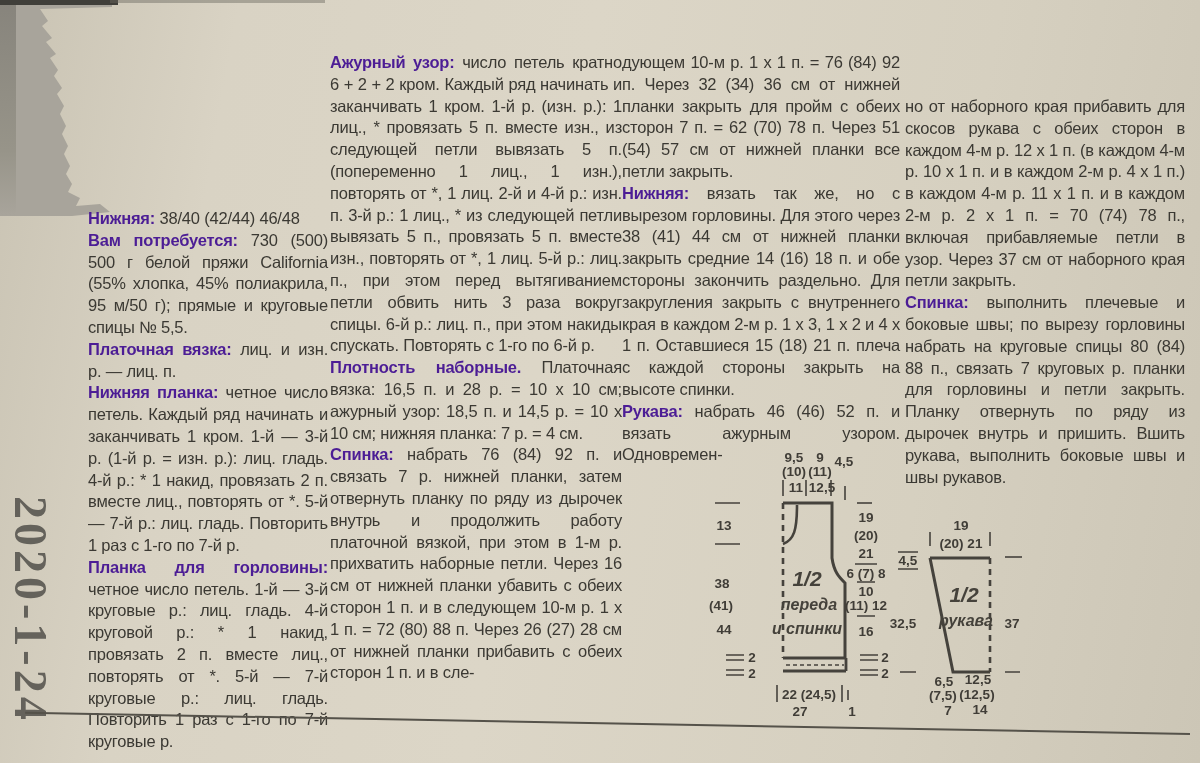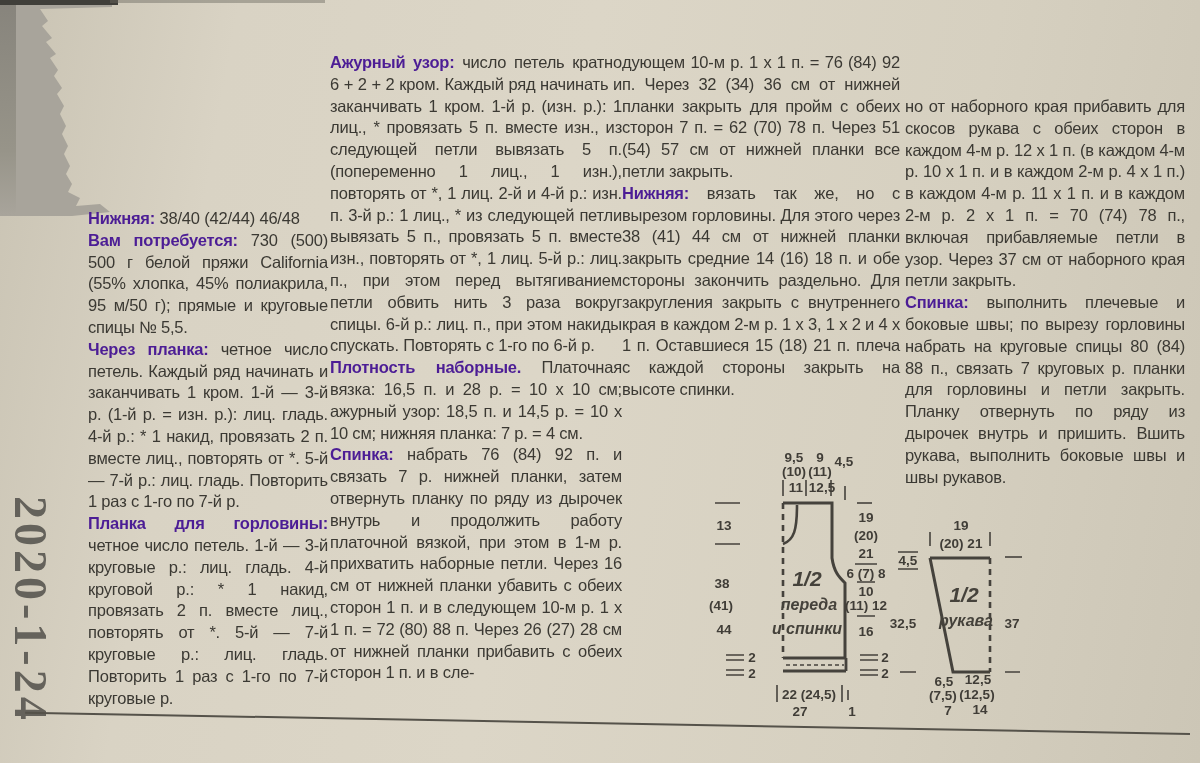"Платочная вязка: лиц. и изн." p { html: none -> <p><b>Платочная вязка:</b><span>лиц. и изн. р. — лиц. п.</span></p> }
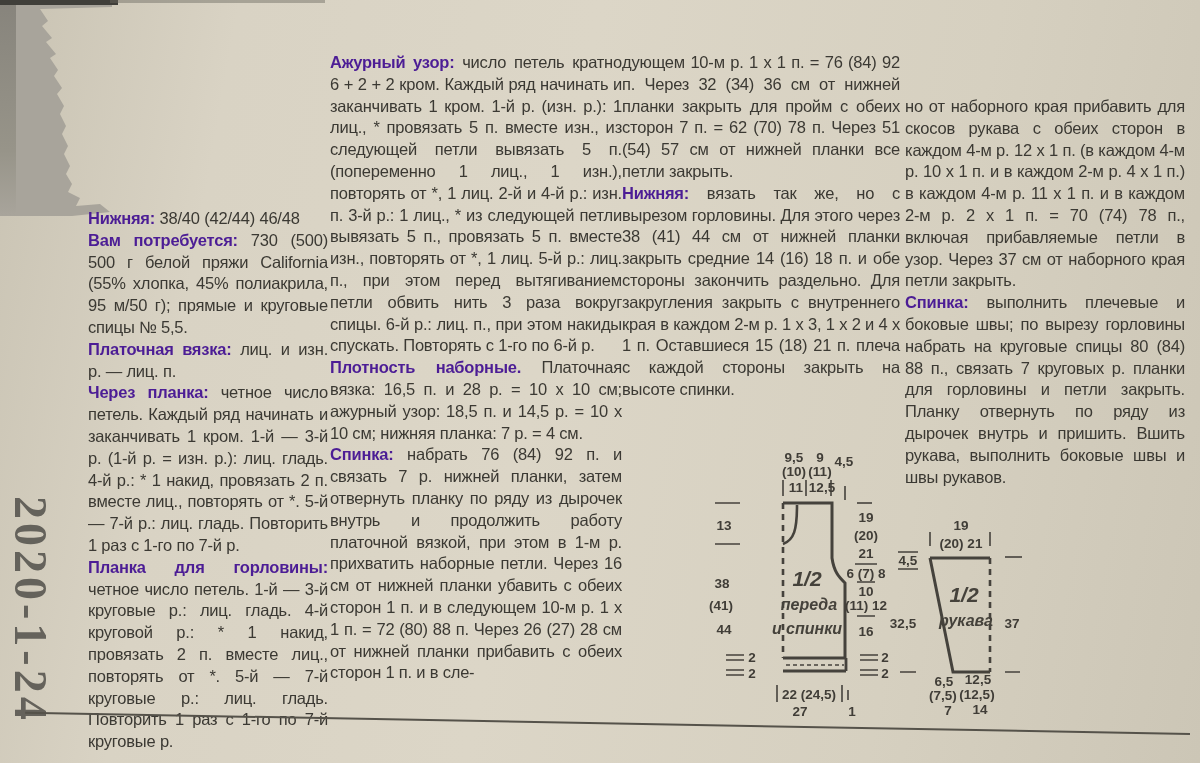"Через планка:" b { text: Через -> Нижняя }
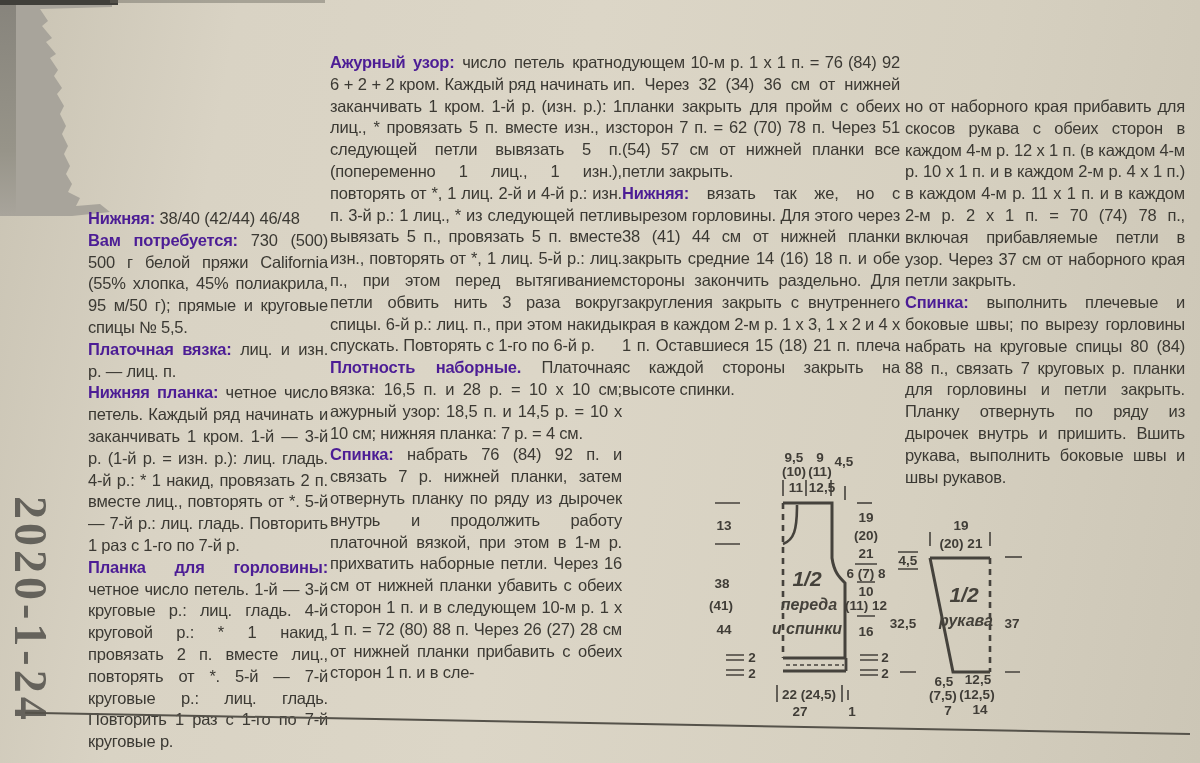"Рукава: набрать 46 (46) 52" p { html: none -> <p><b>Рукава:</b><span>набрать 46 (46) 52 п. и вязать ажурным узором. Одновремен-</span></p> }
